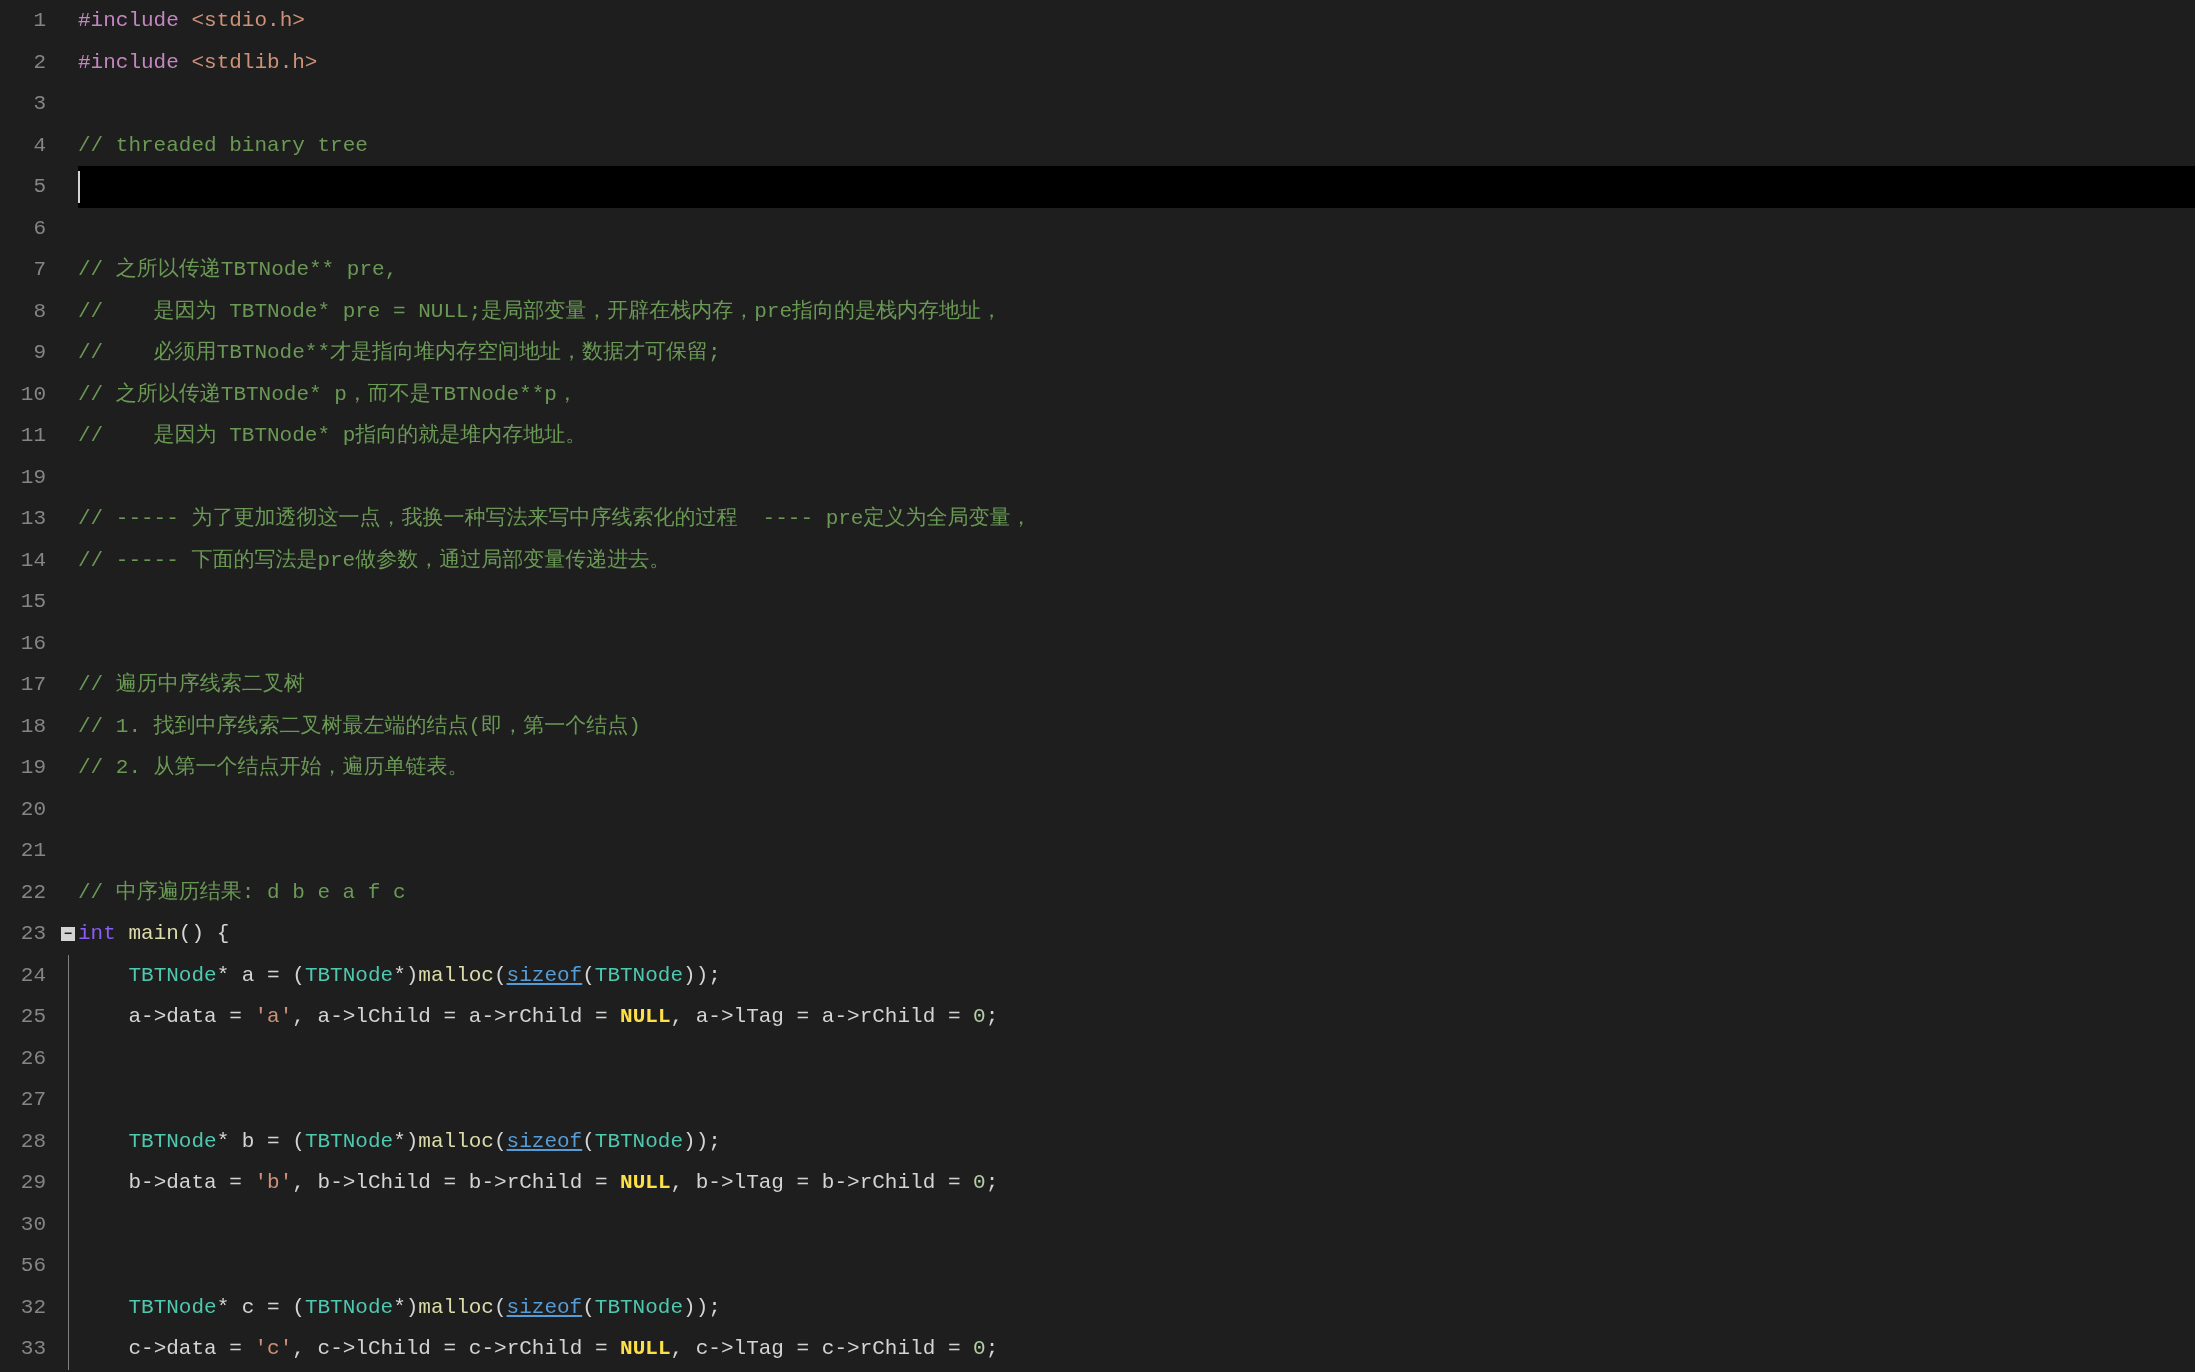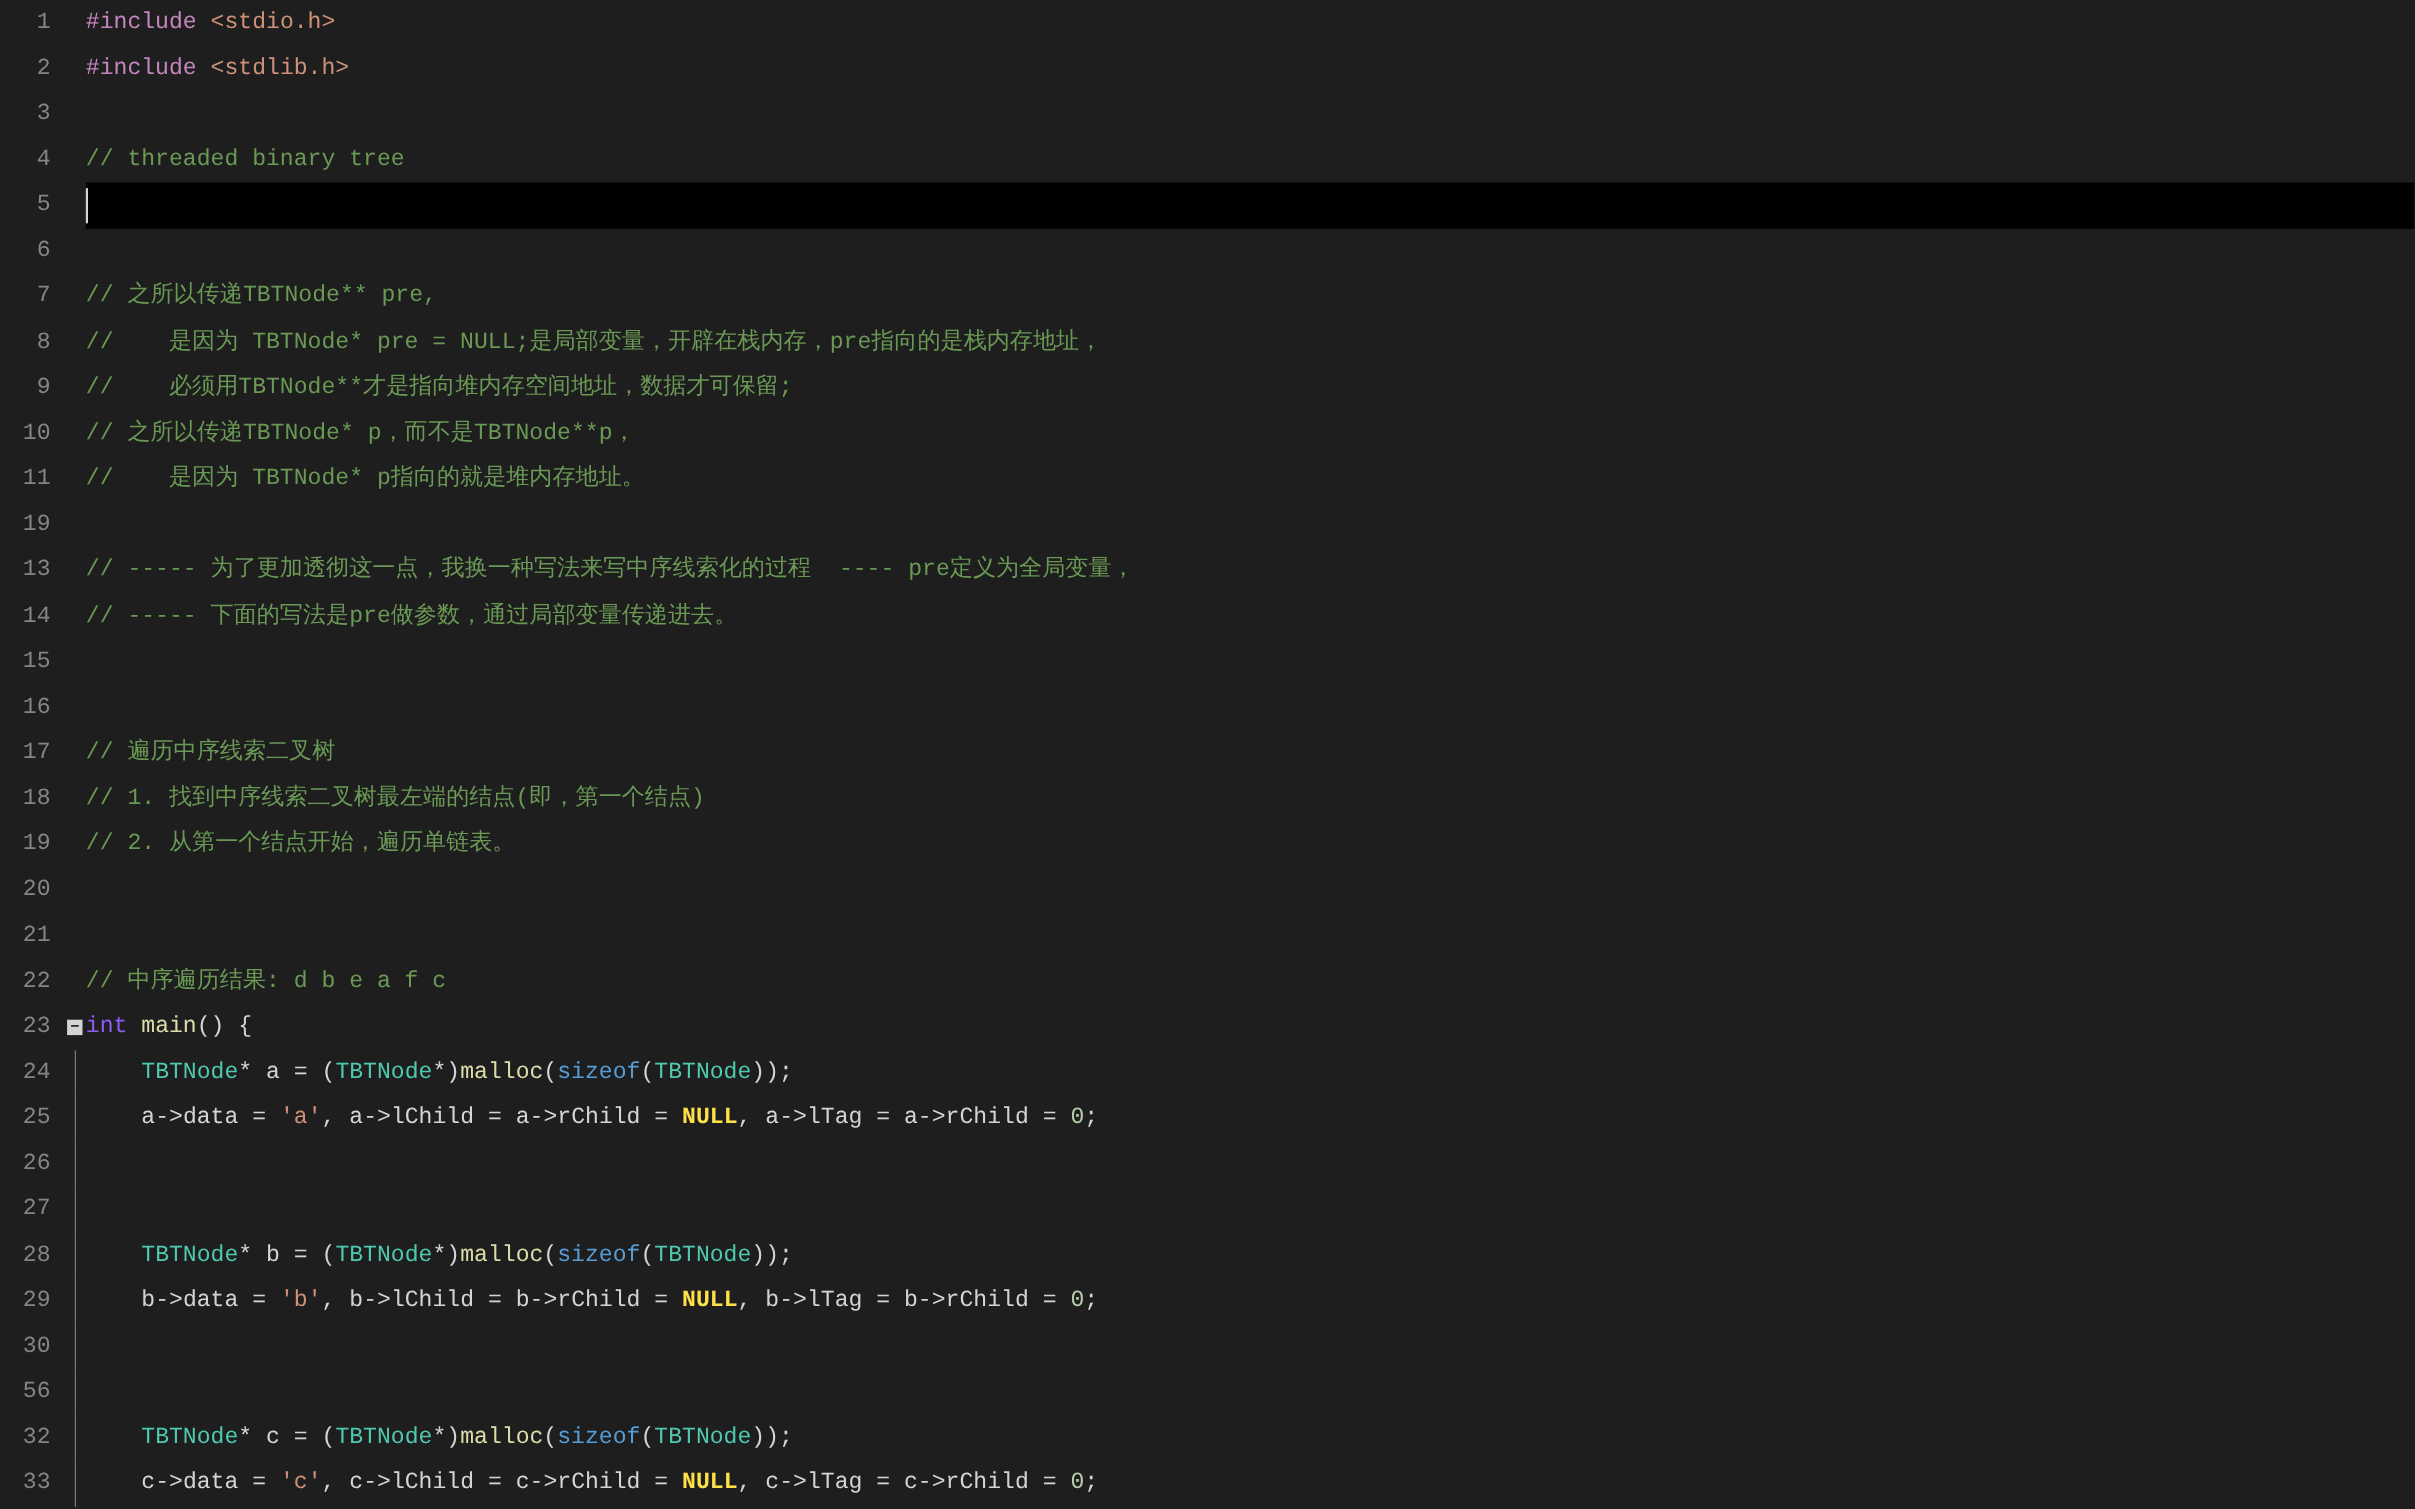"sizeof" .tok-sizeof { text-decoration: none -> underline }
